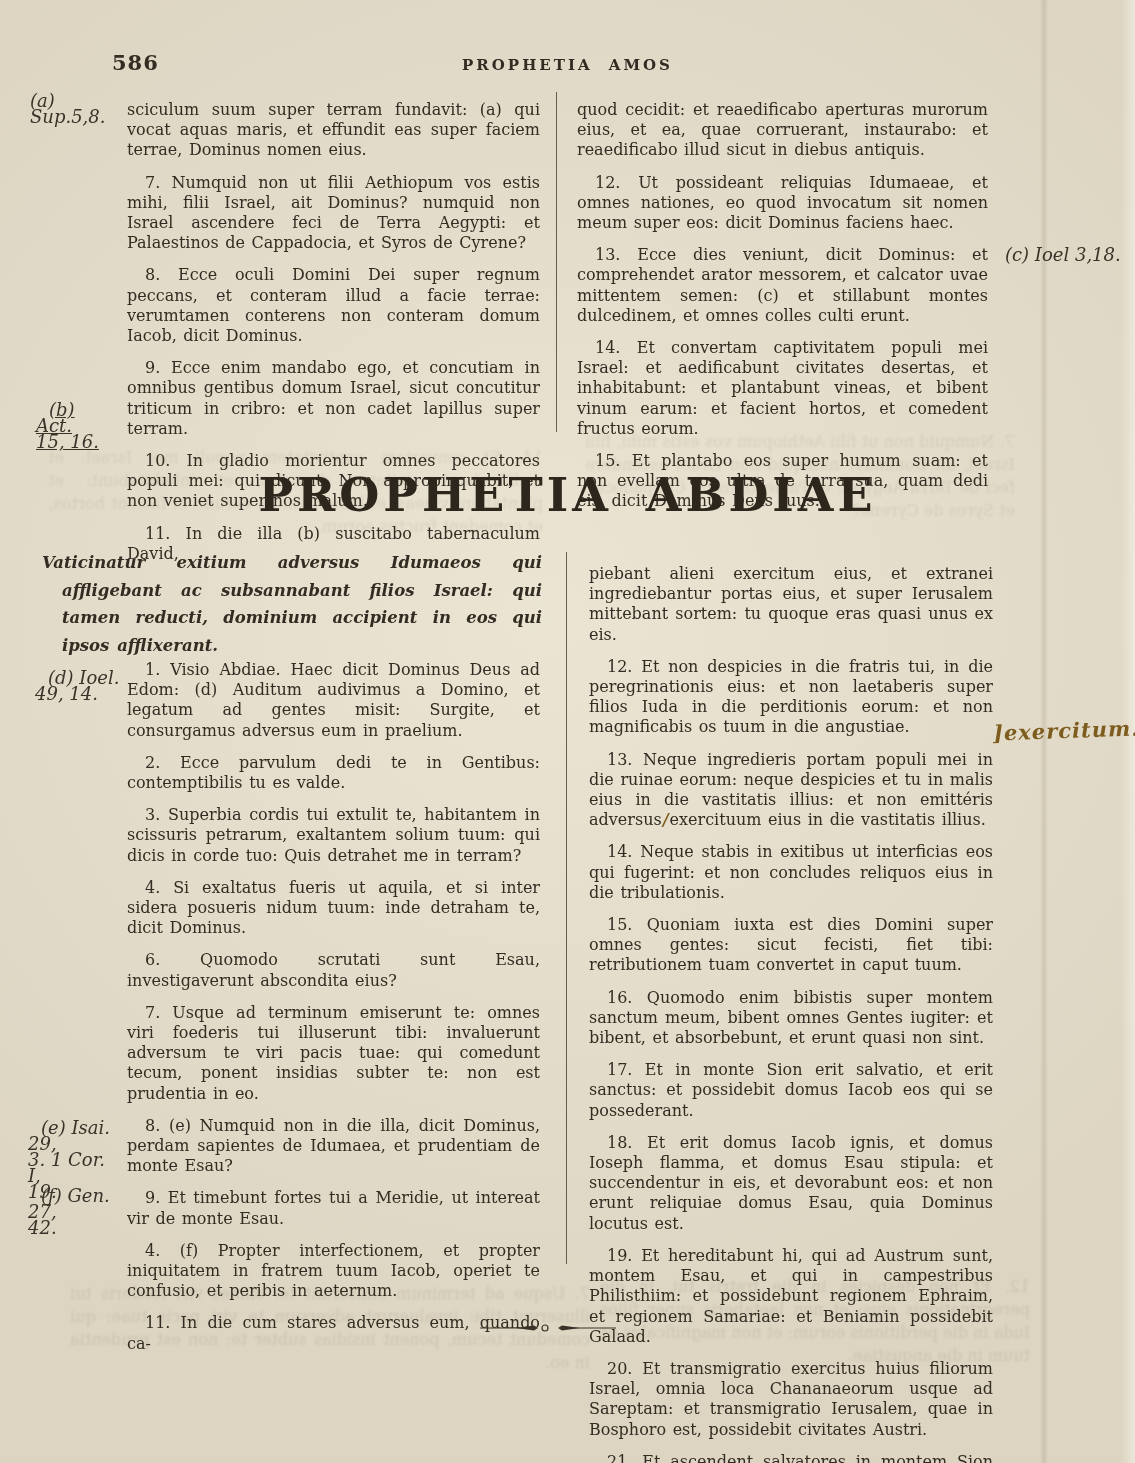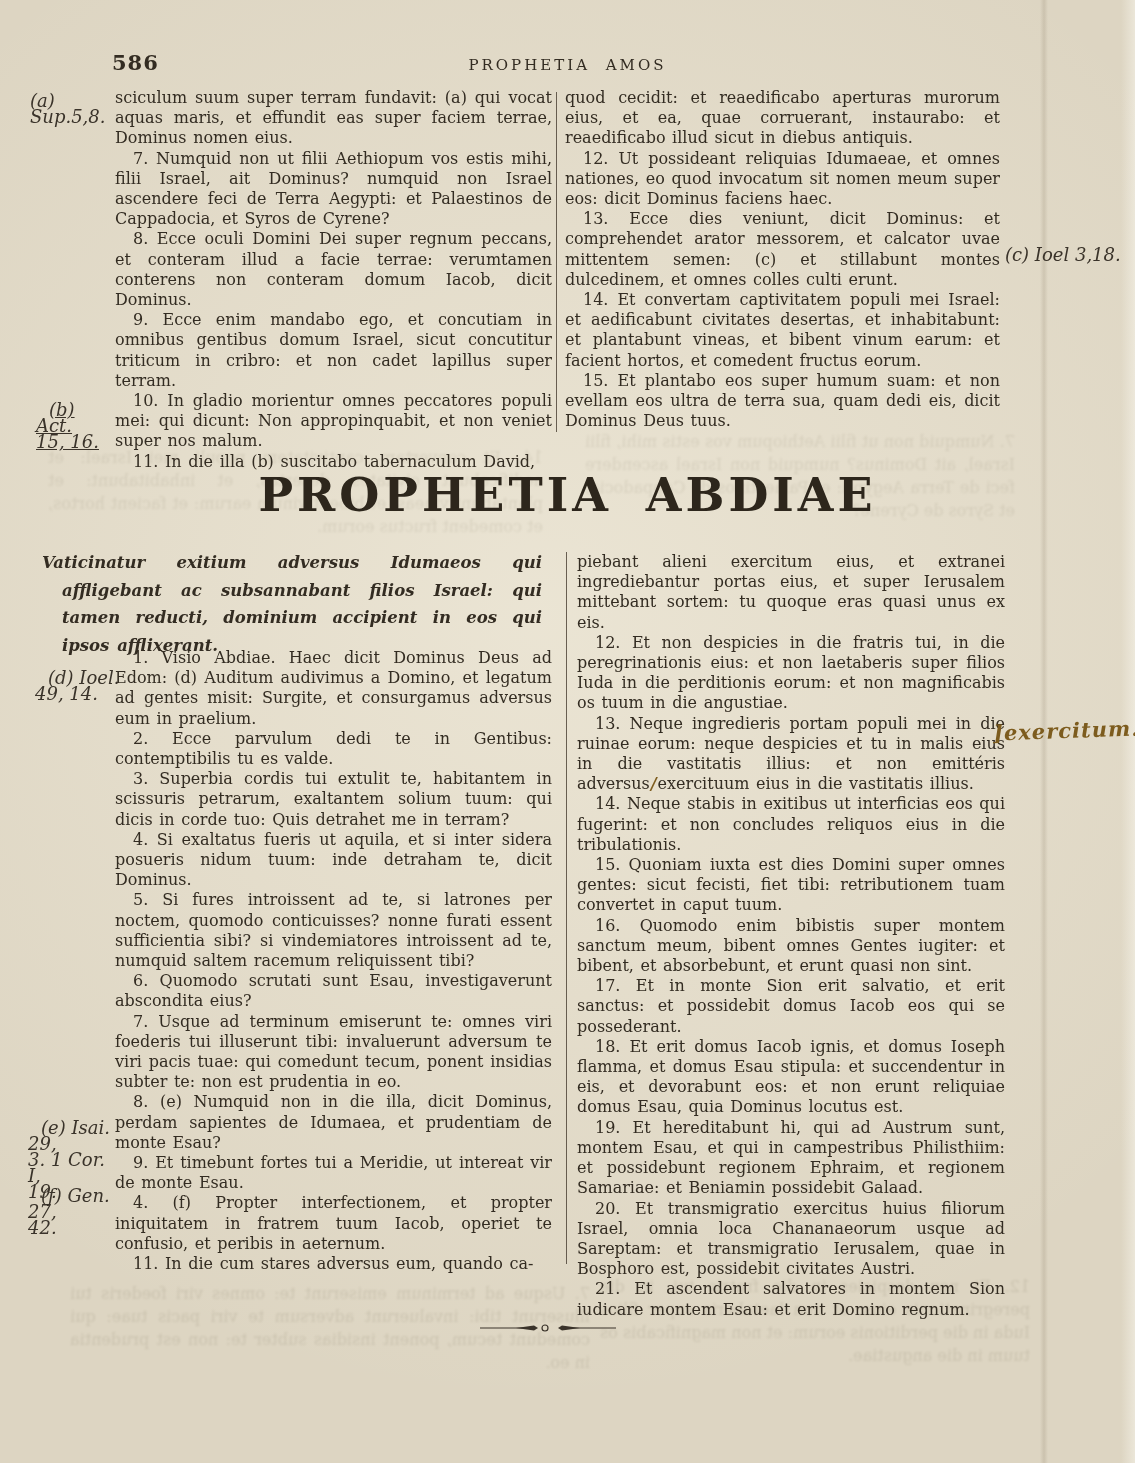"PROPHETIA AMOS" .runhead { font-weight: normal -> bold }
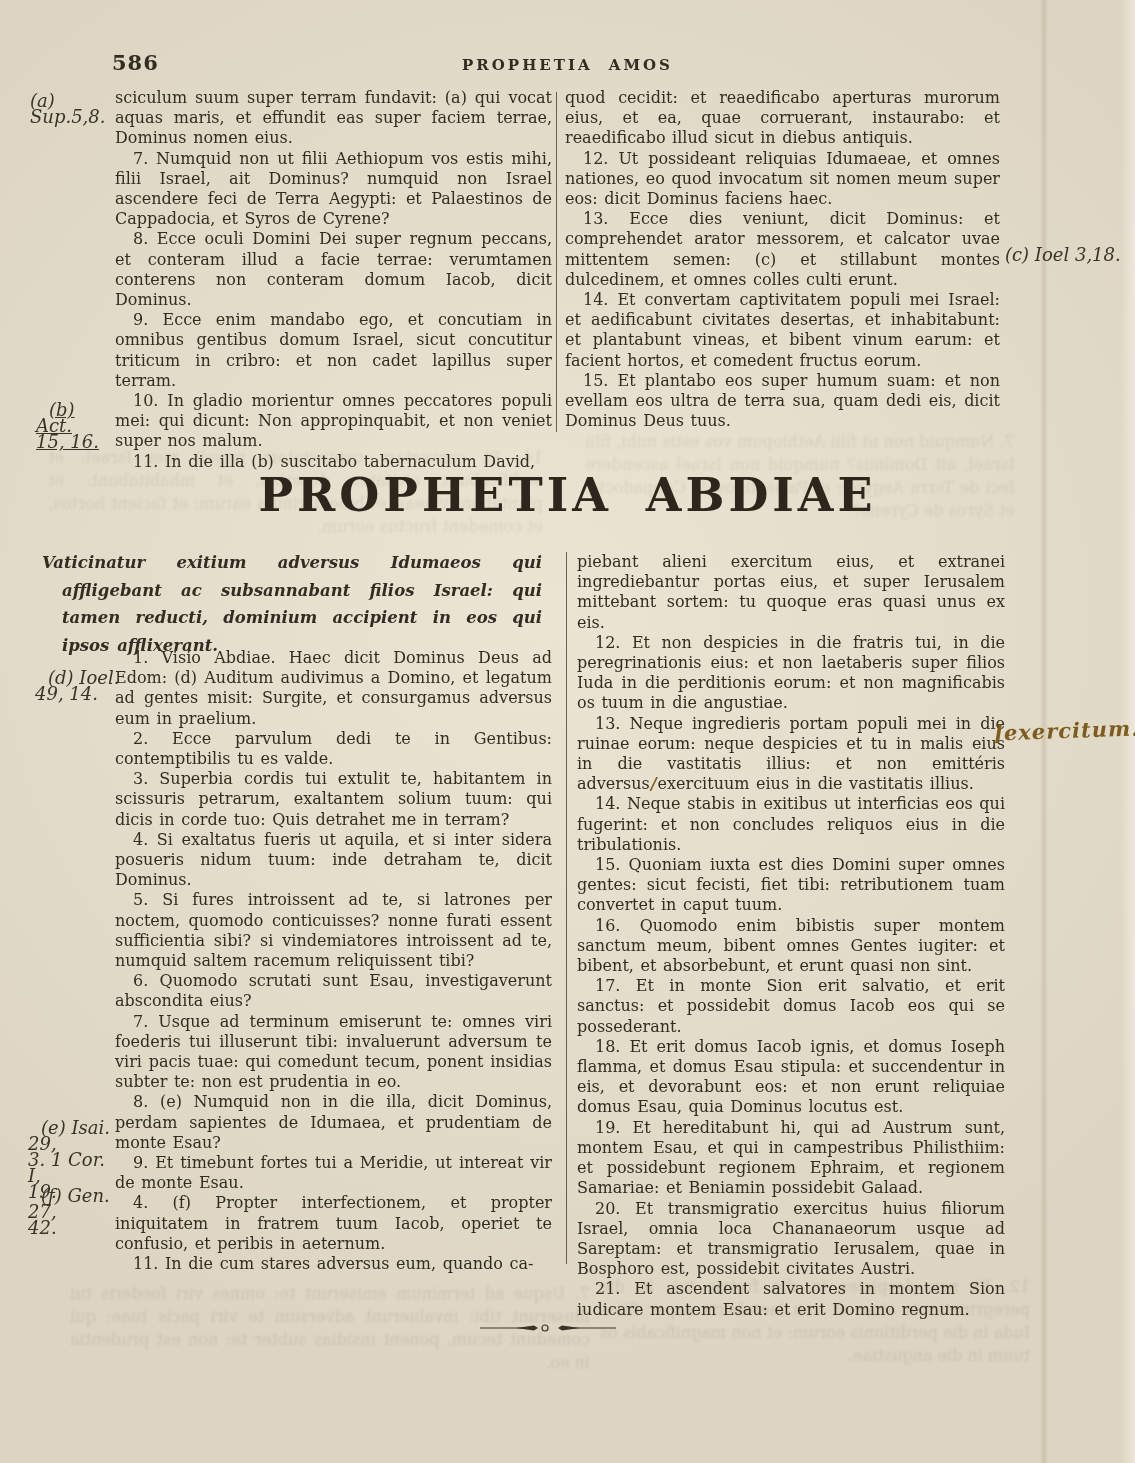"sciculum suum super terram fundavit:" .col p { margin: 0 -> 12px }
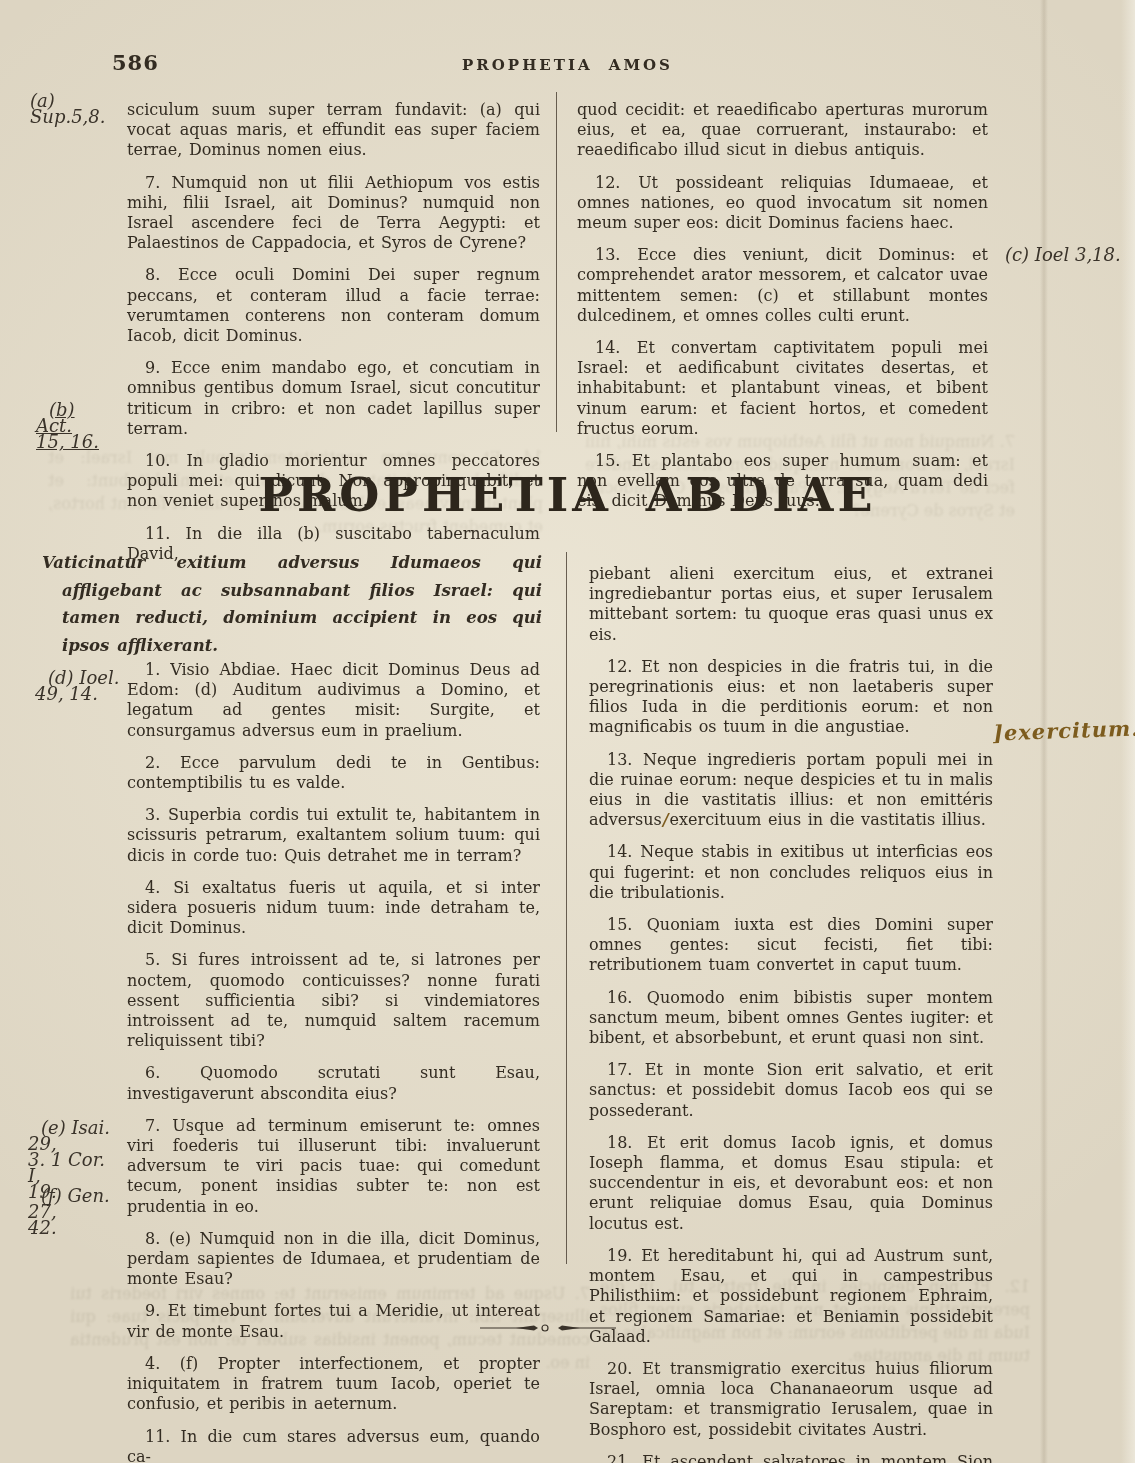"5. Si fures introissent ad" p.verse { html: <p>5. Si fures introissent ad te, si latrones per noctem, quomodo conticuisses? nonne furati essent sufficientia sibi? si vindemiatores introissent ad te, numquid saltem racemum reliquissent tibi?</p> -> none }
